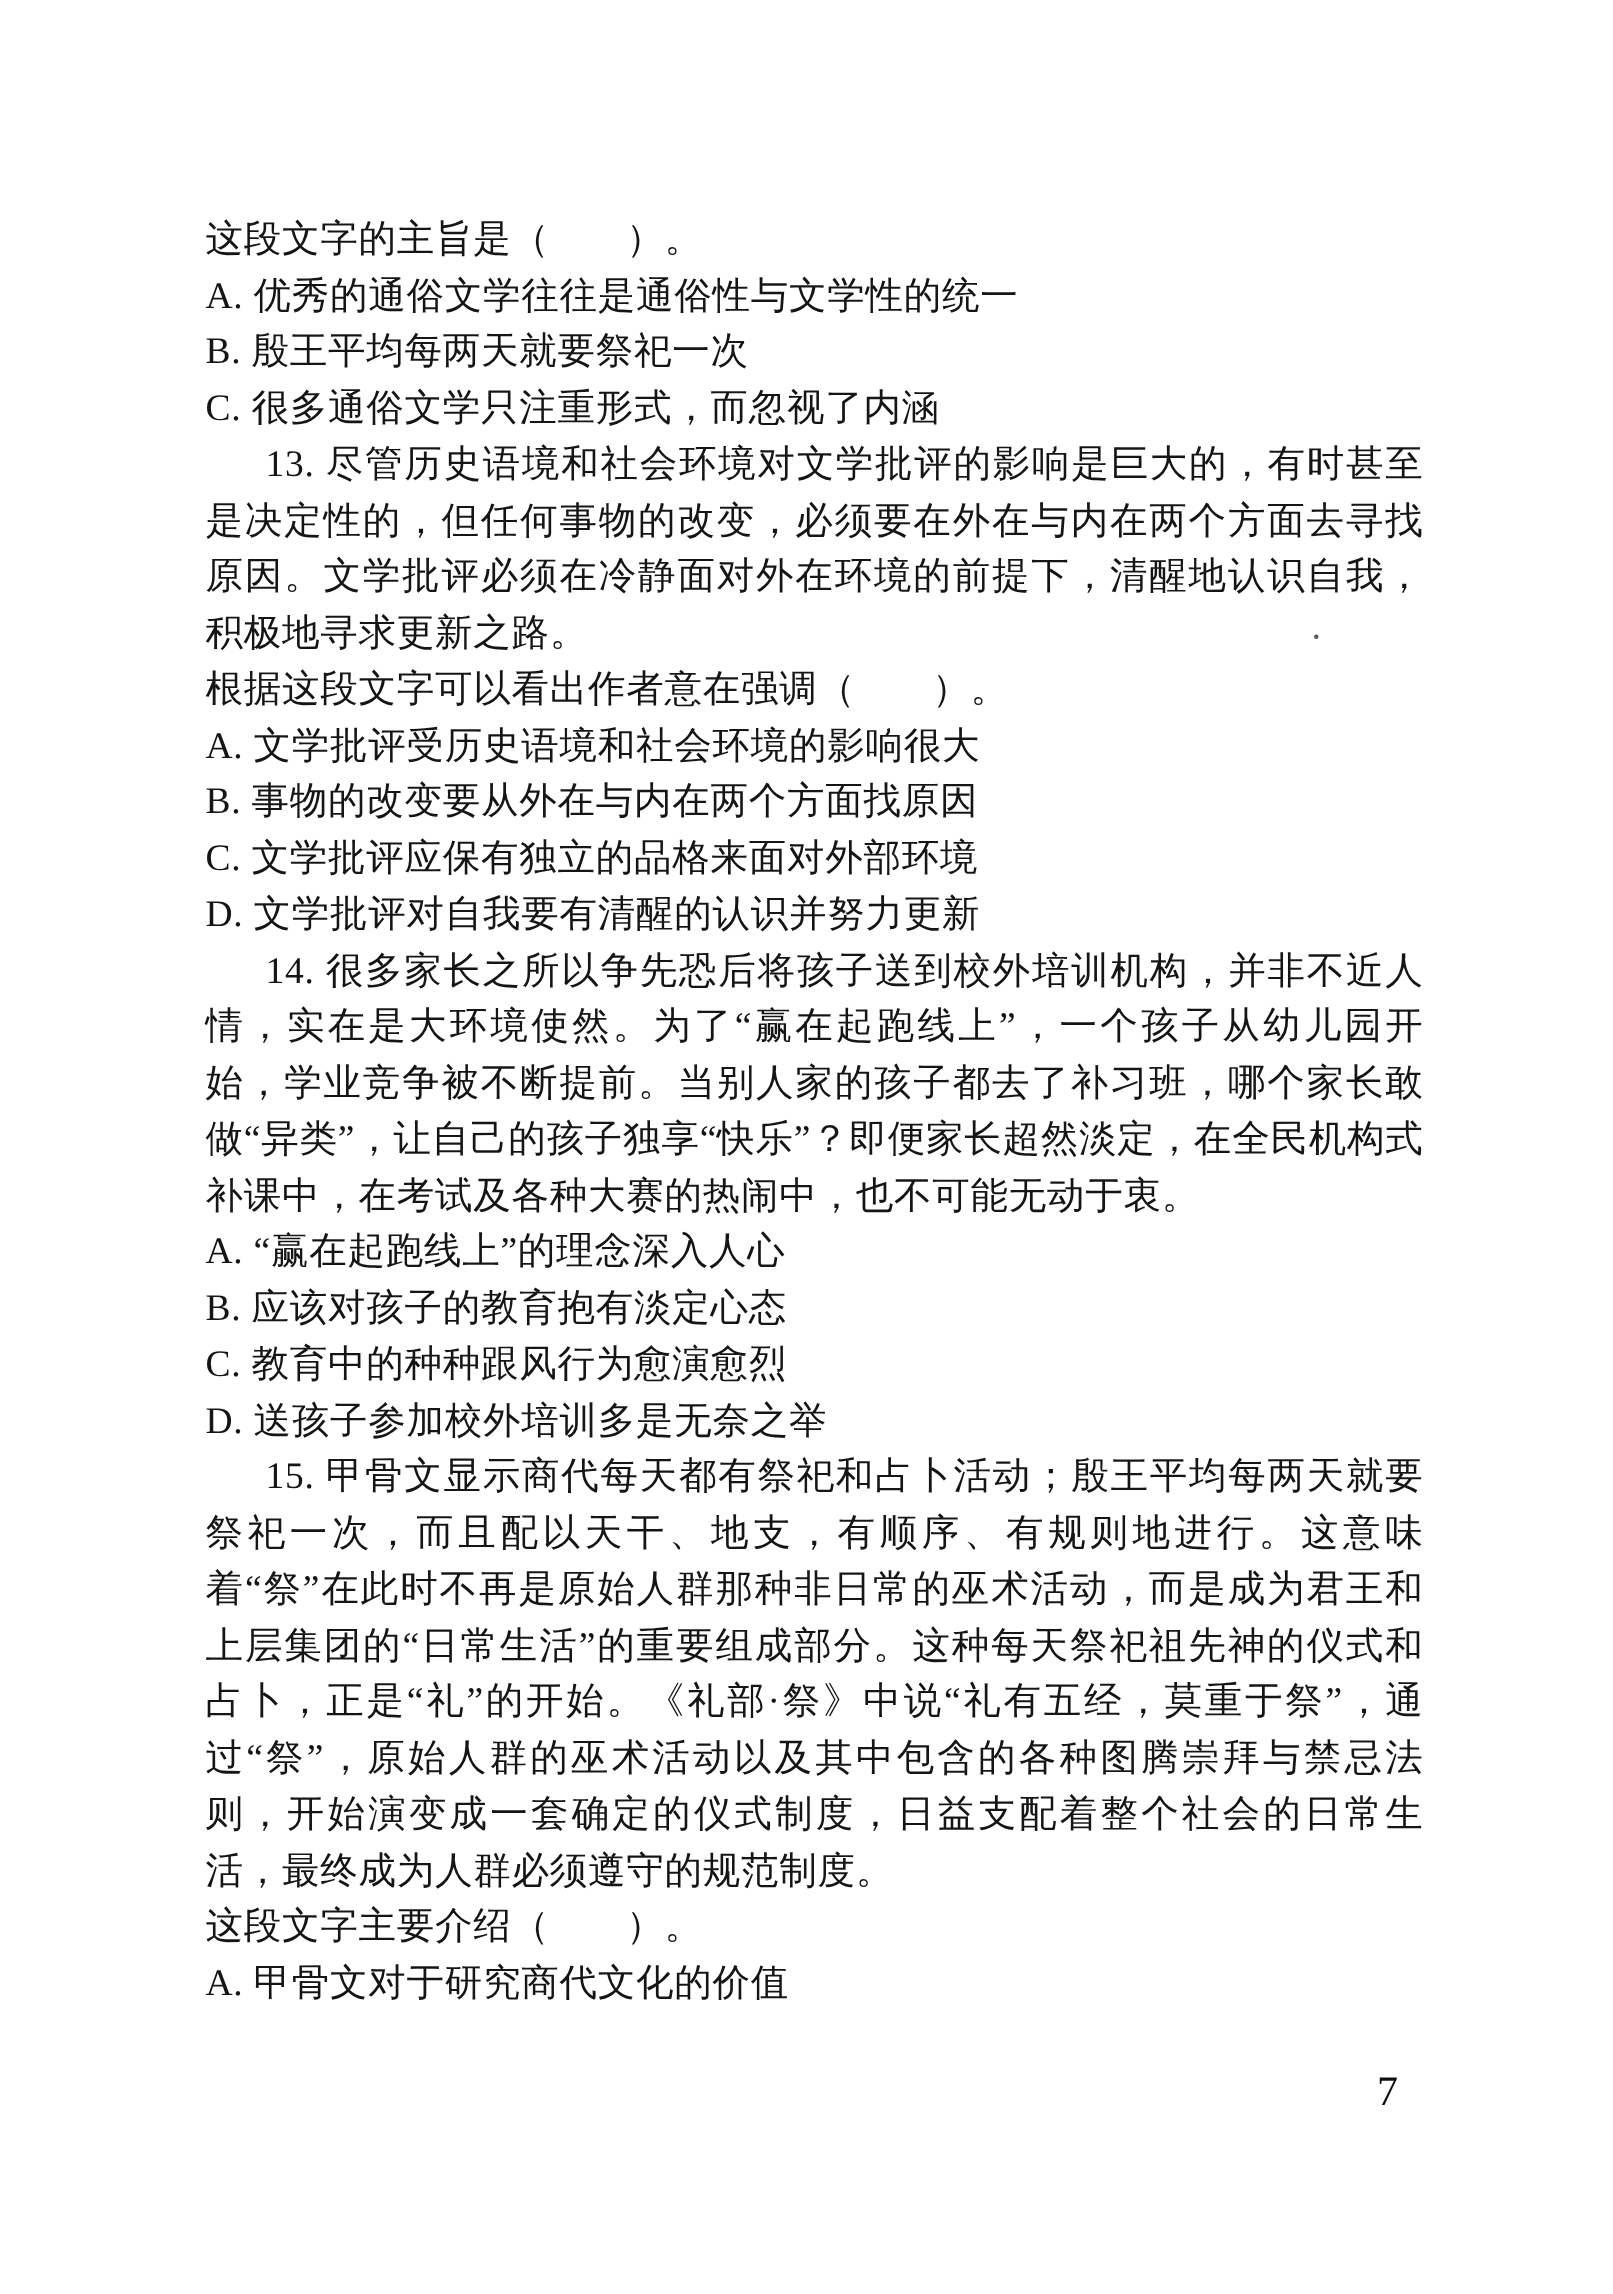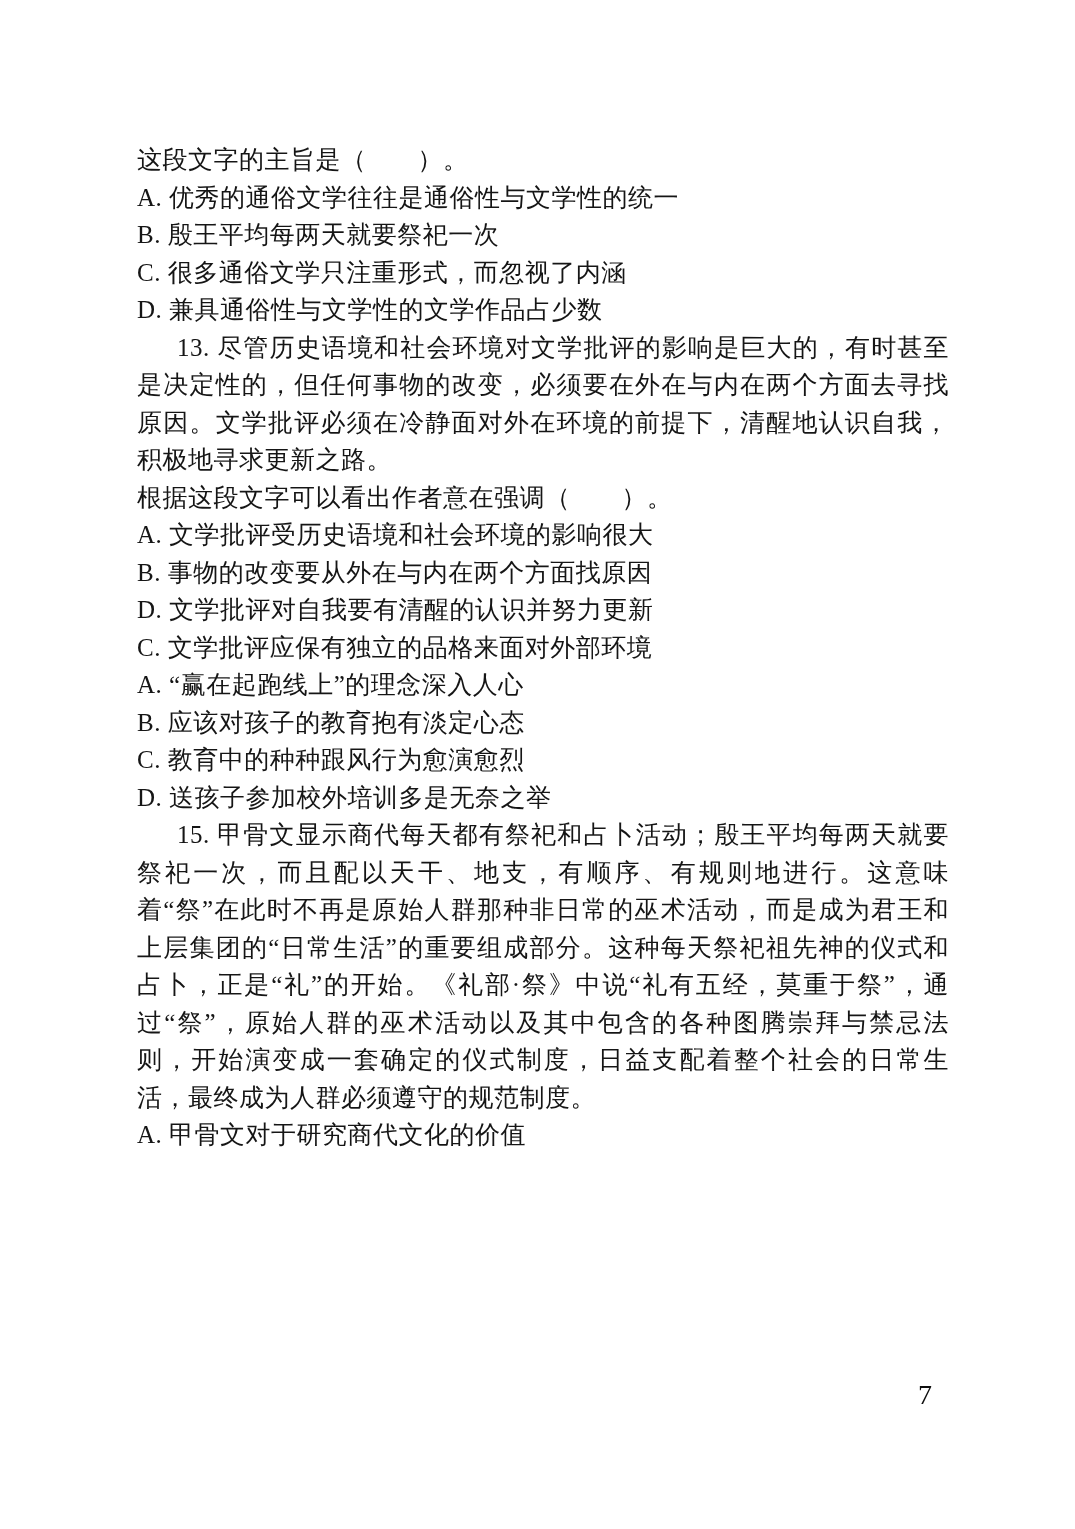"D. 兼具通俗性与文学性的文学作品占少数" p.indent { html: <p>D. 兼具通俗性与文学性的文学作品占少数</p> -> none }
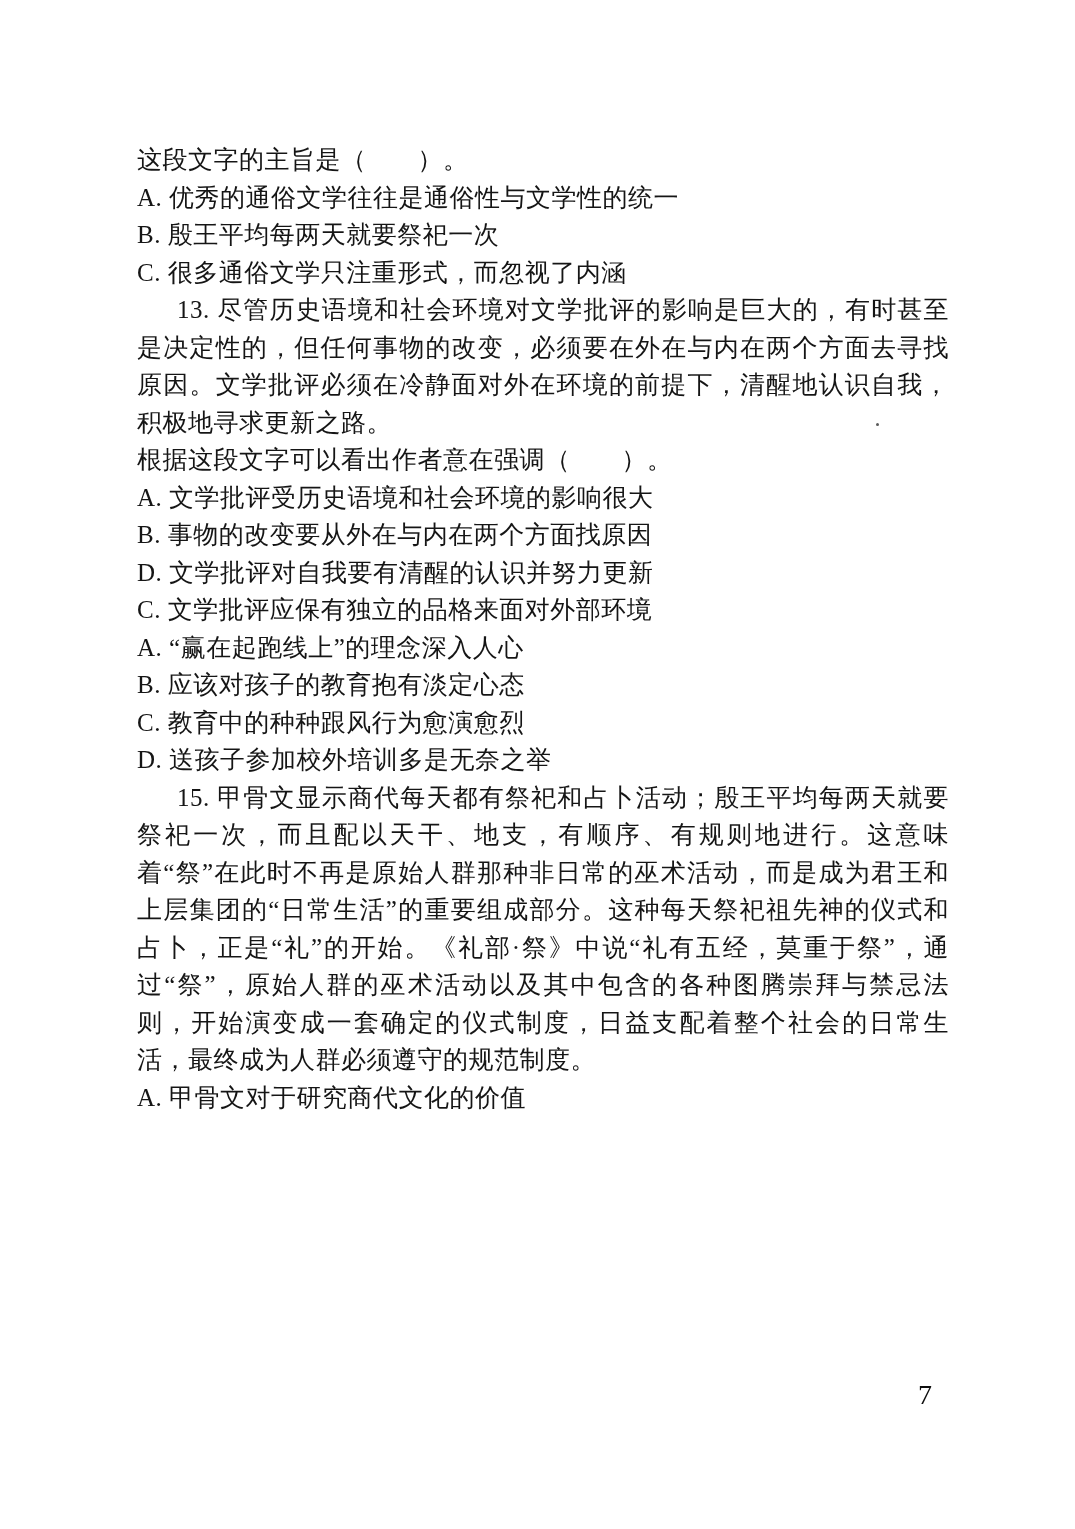"D. 文学批评对自我要有清醒的认识并努力更新" p.indent { order: before "C. 文学批评应保有独立的品格来面对外部环境" -> after "C. 文学批评应保有独立的品格来面对外部环境" }
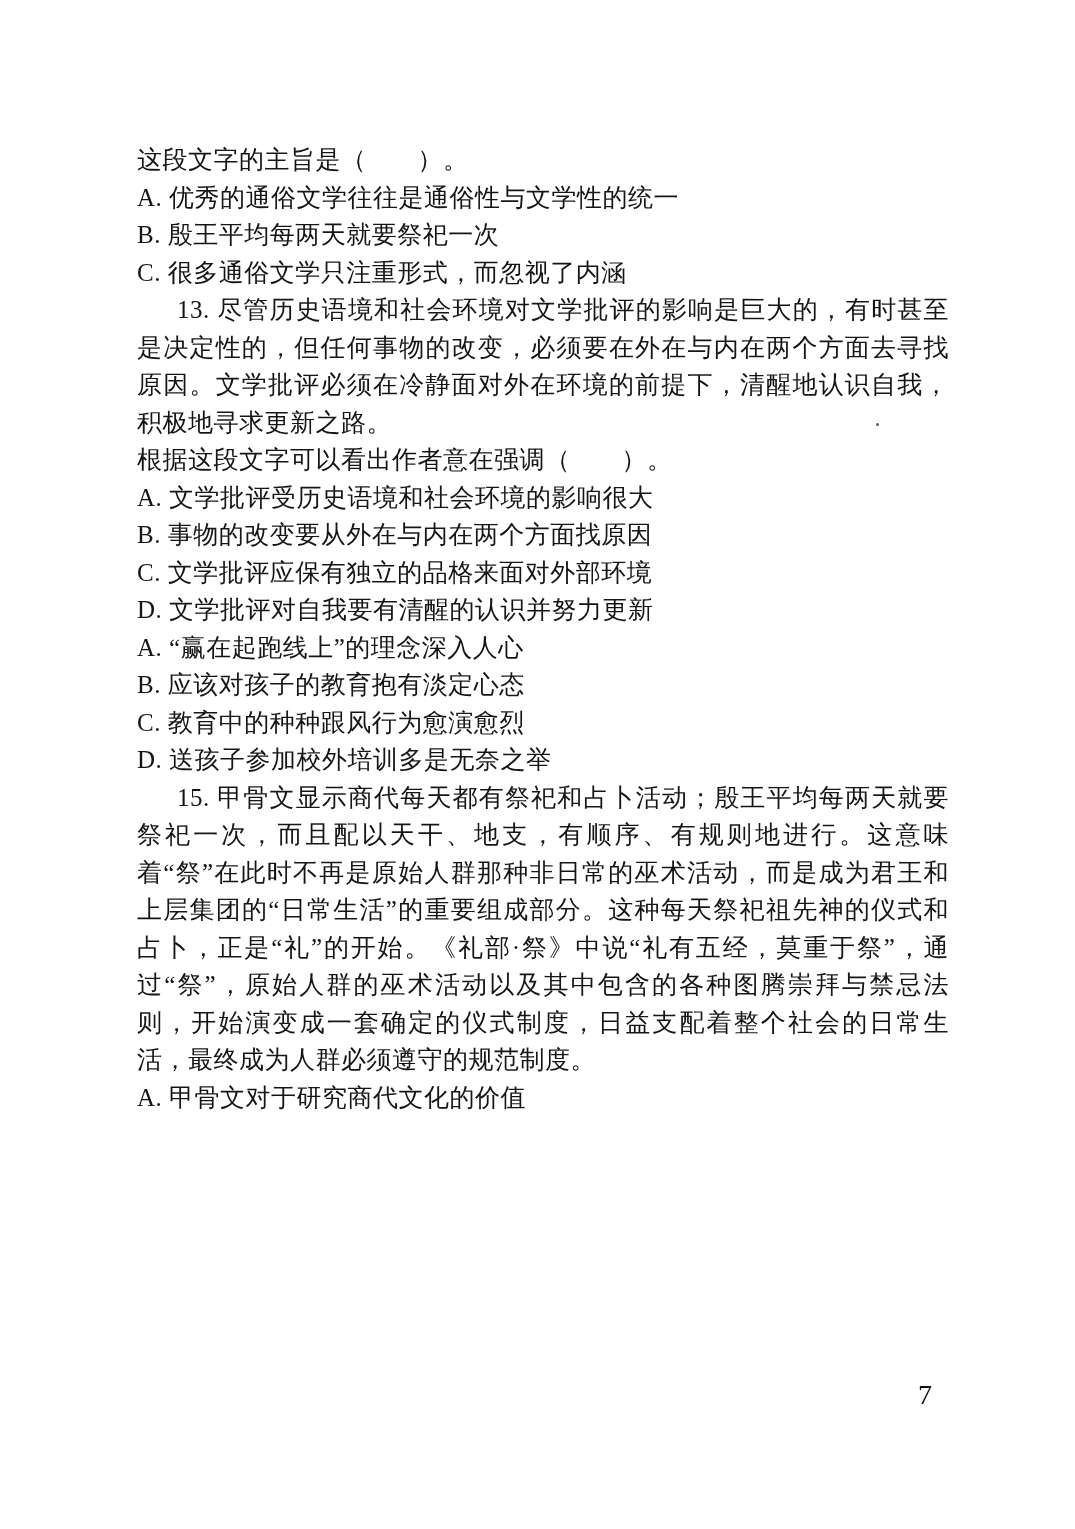"14." p.q-body { html: none -> <p>14. 很多家长之所以争先恐后将孩子送到校外培训机构，并非不近人情，实在是大环境使然。为了“赢在起跑线上”，一个孩子从幼儿园开始，学业竞争被不断提前。当别人家的孩子都去了补习班，哪个家长敢做“异类”，让自己的孩子独享“快乐”？即便家长超然淡定，在全民机构式补课中，在考试及各种大赛的热闹中，也不可能无动于衷。</p> }
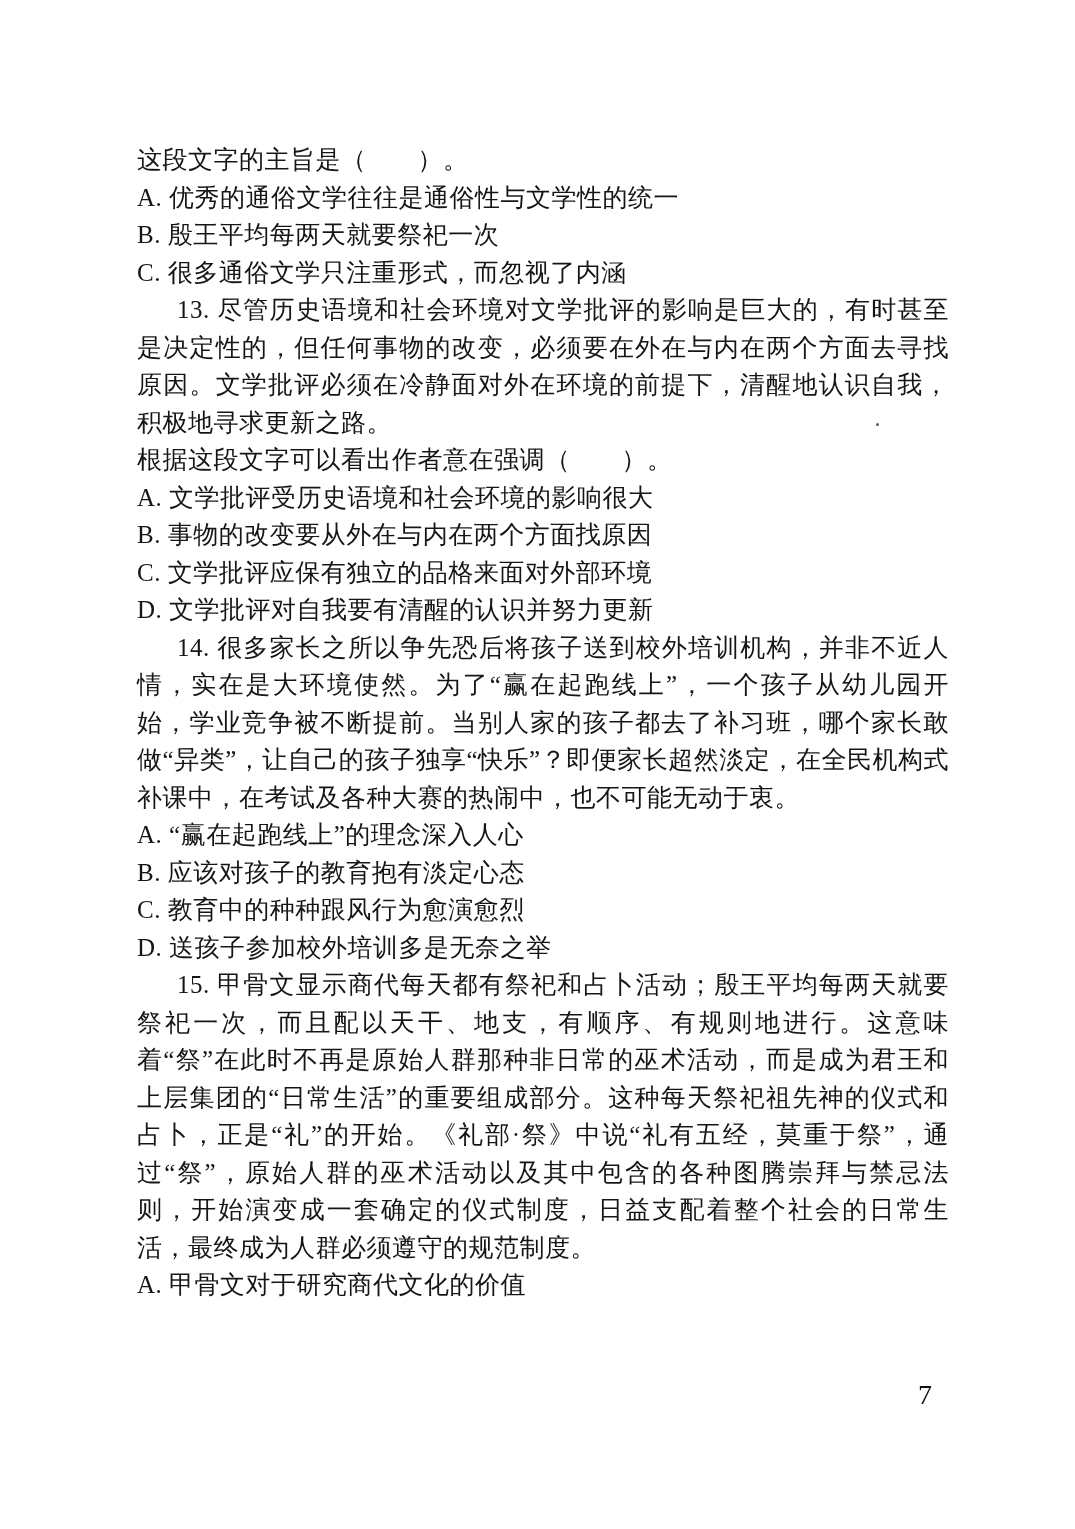"这段文字主要介绍（ ）。" p.indent { html: none -> <p>这段文字主要介绍（ ）。</p> }
